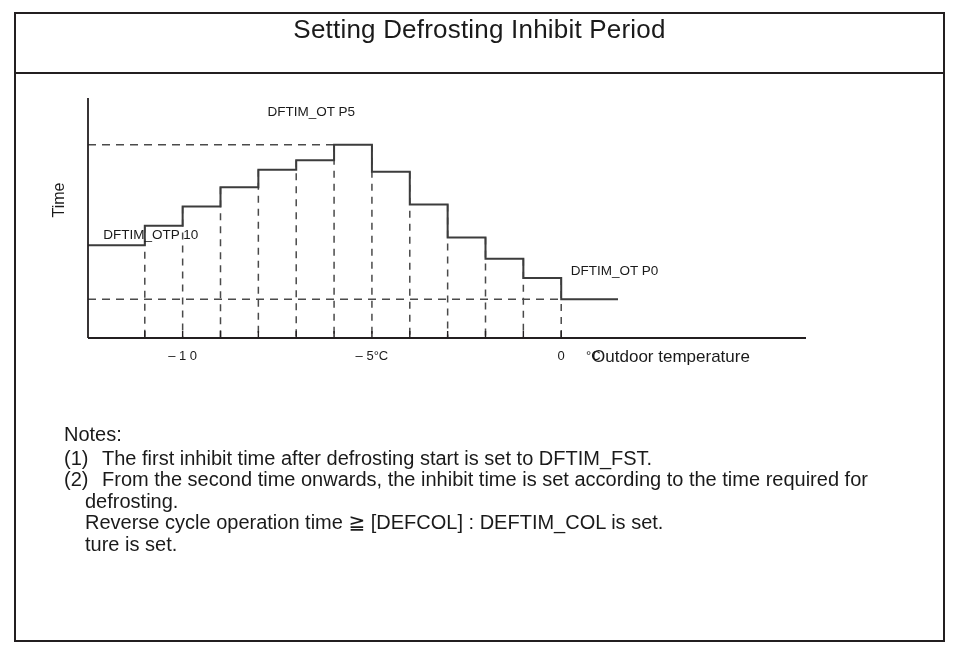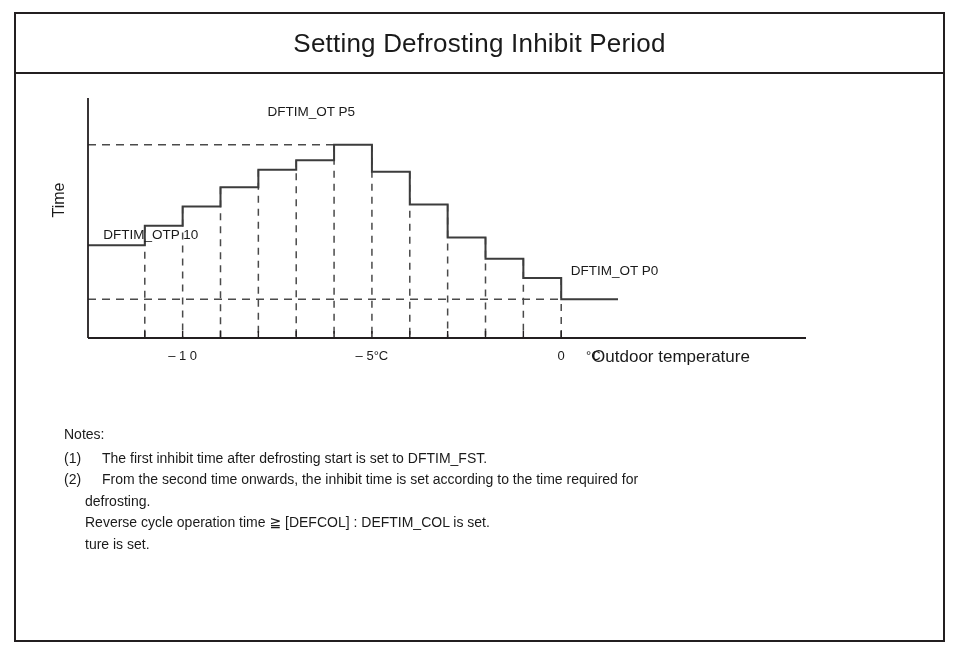"Setting Defrosting Inhibit Period" .title-band { align-items: center -> none }
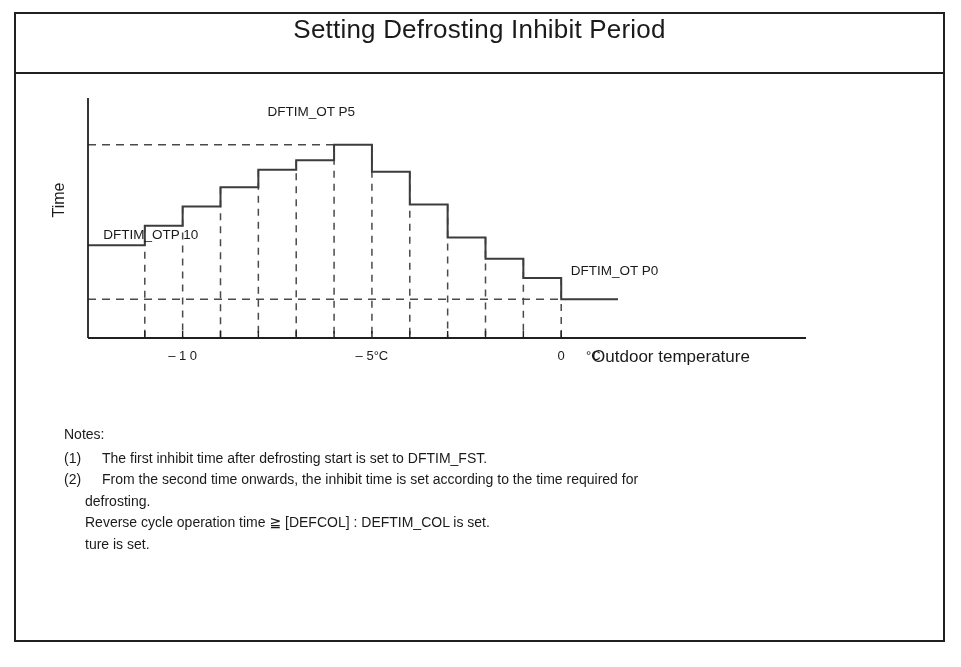"Notes:" .notes { font-size: 14px -> 20px }
